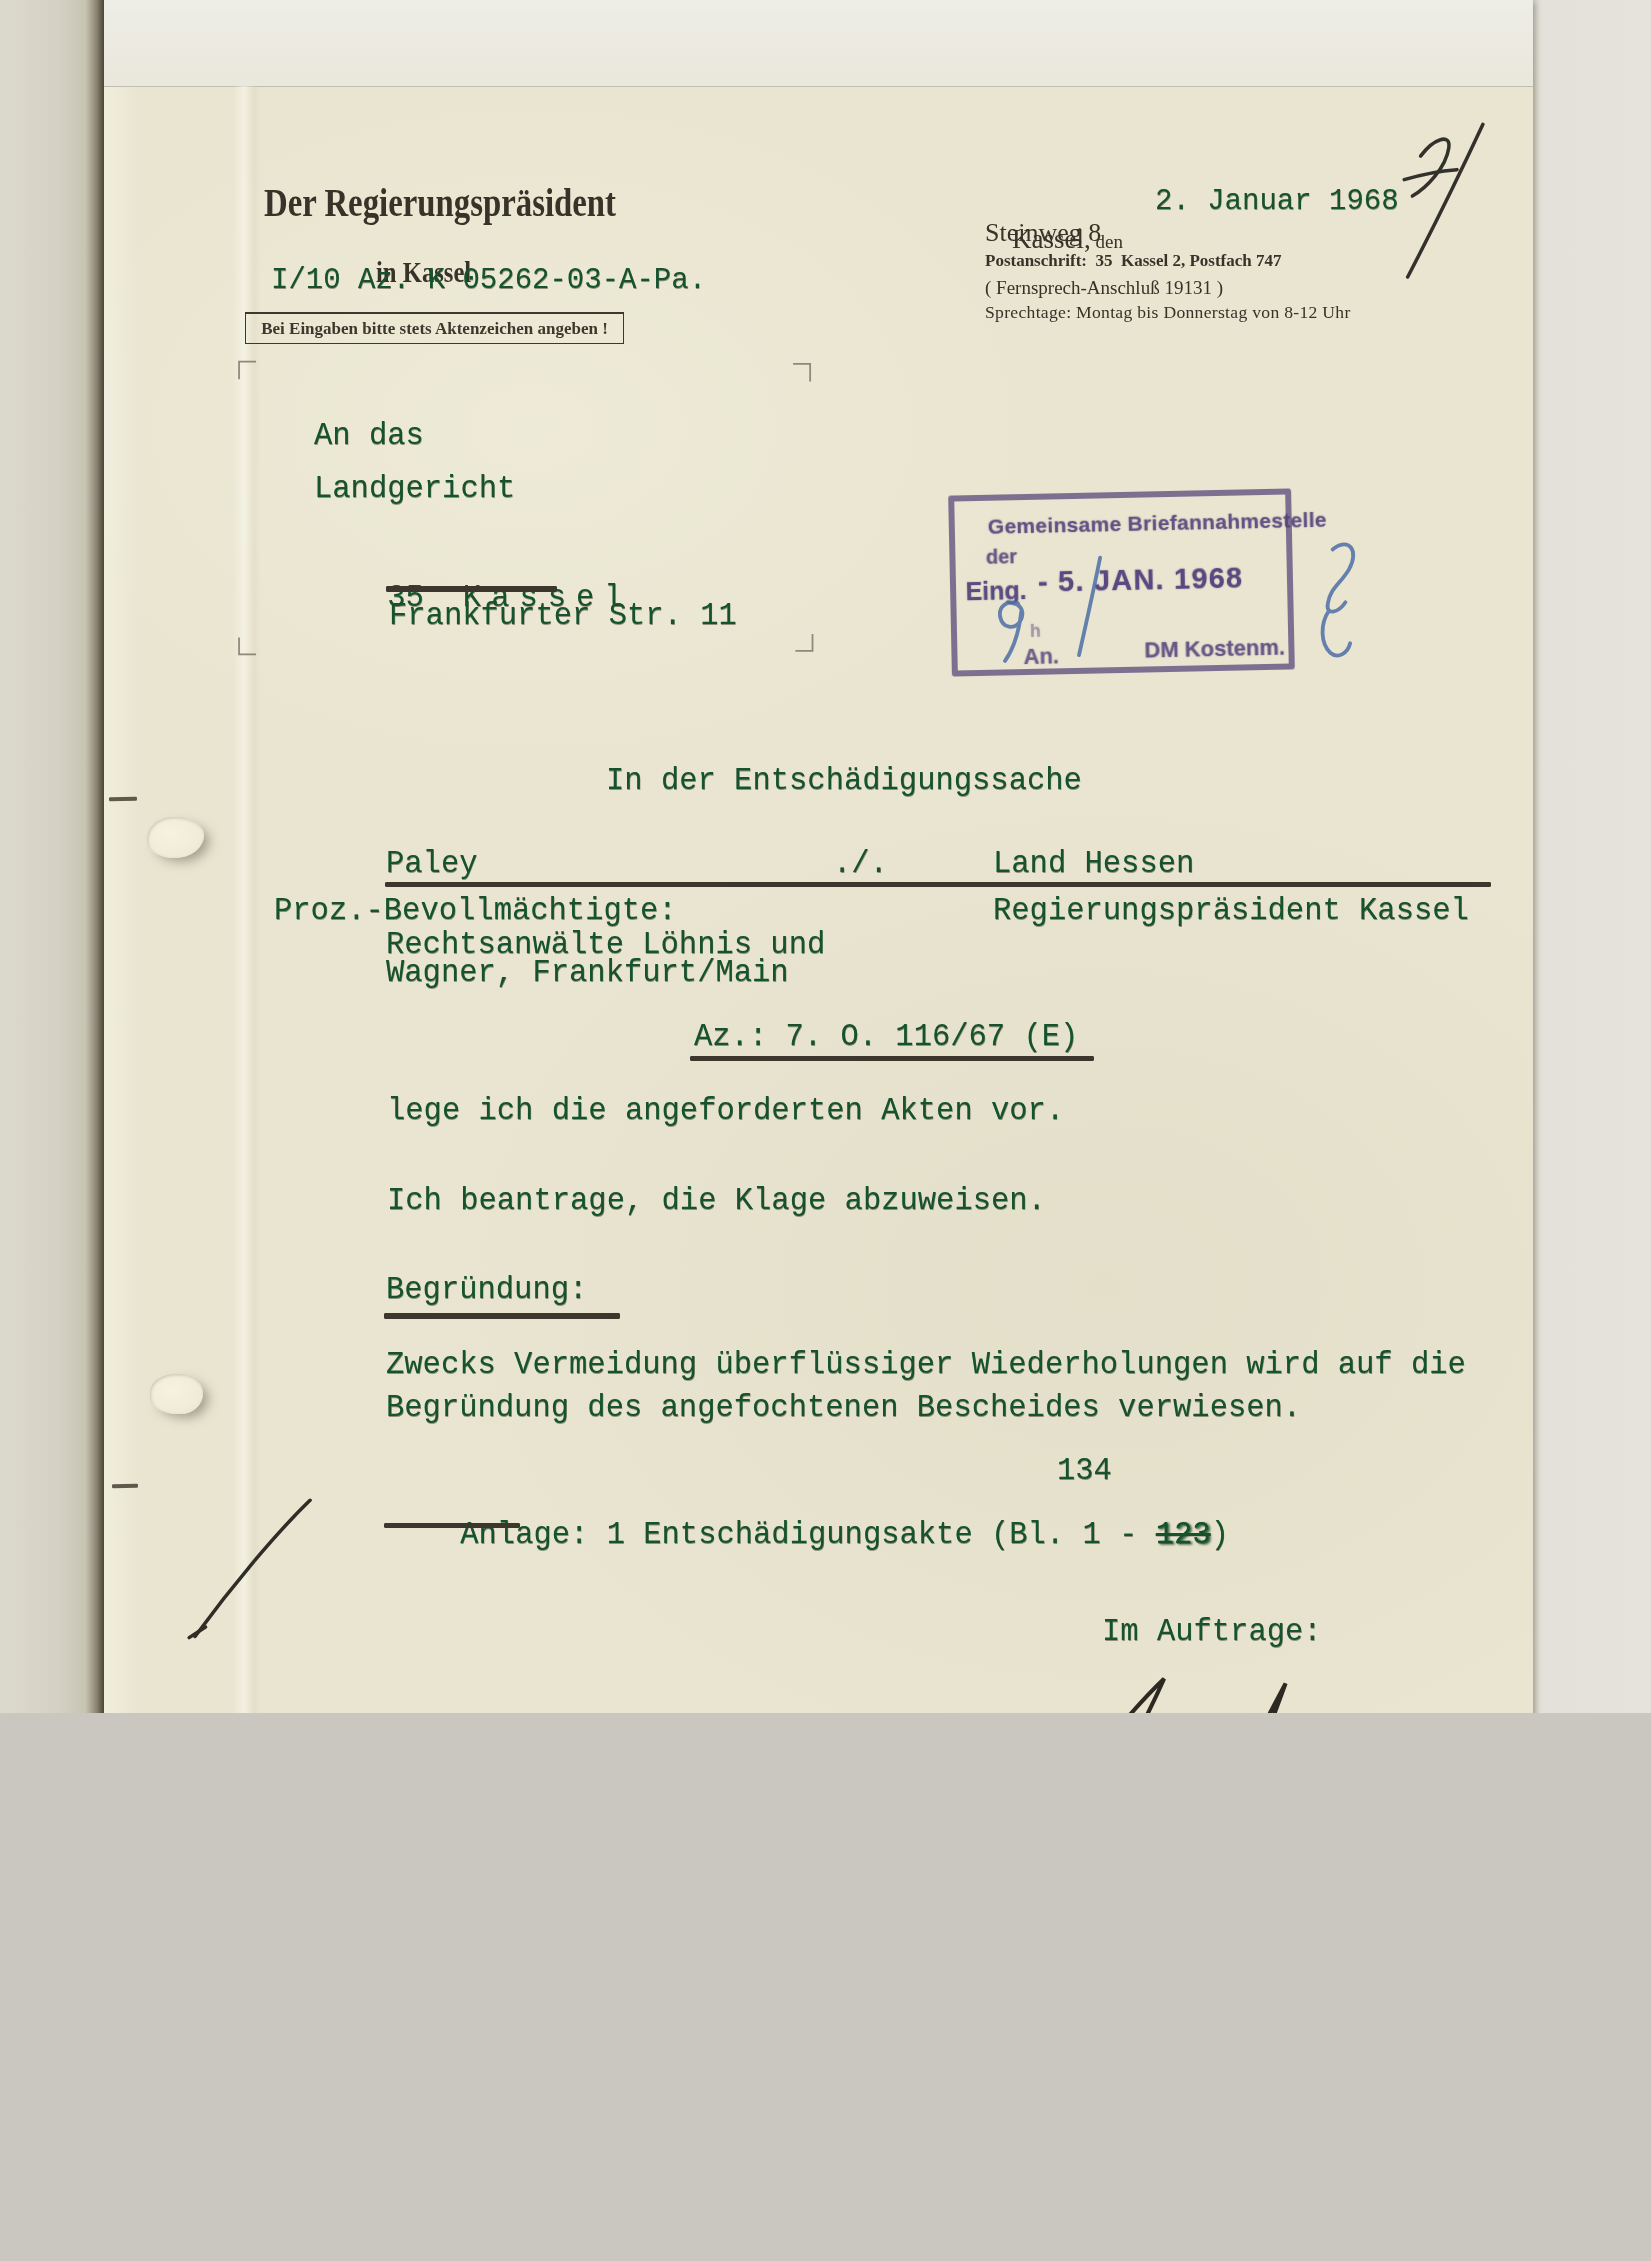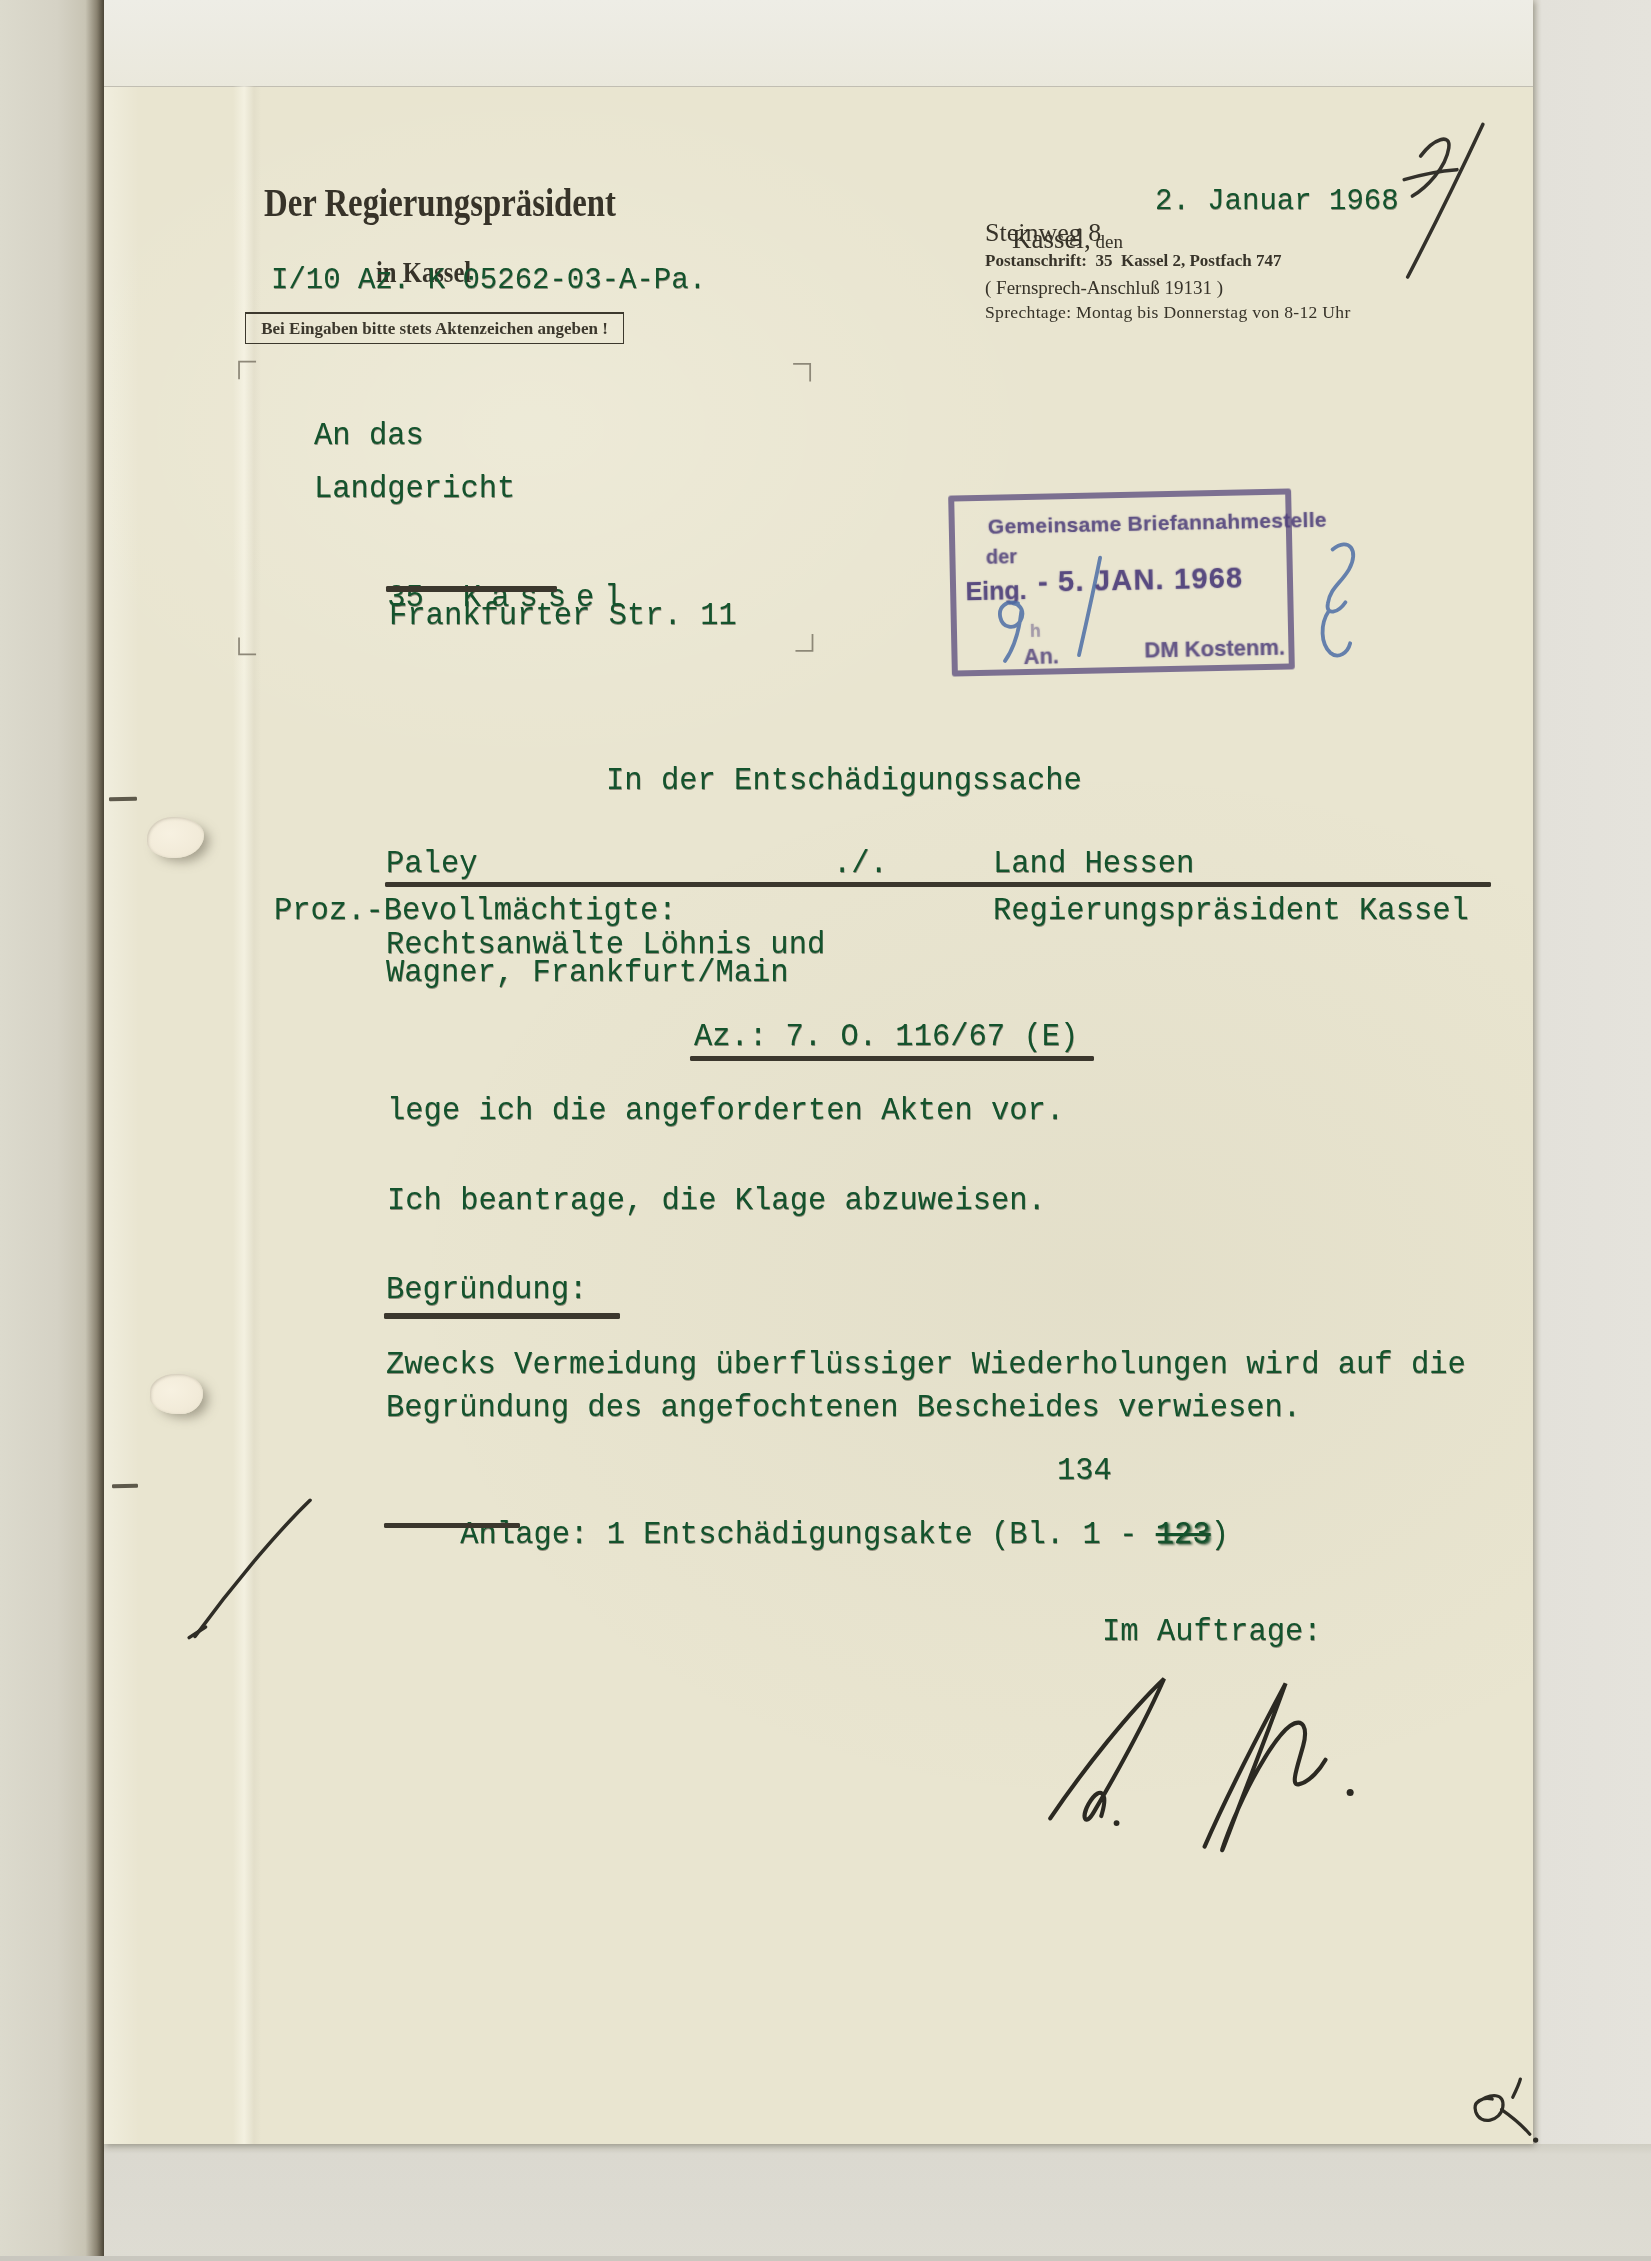"Der Regierungspräsident" #canvas { height: 2256px -> 1713px }
